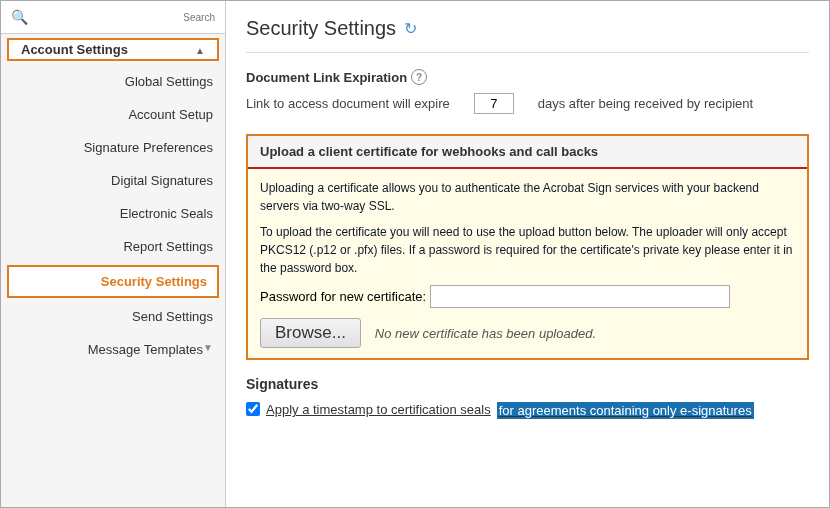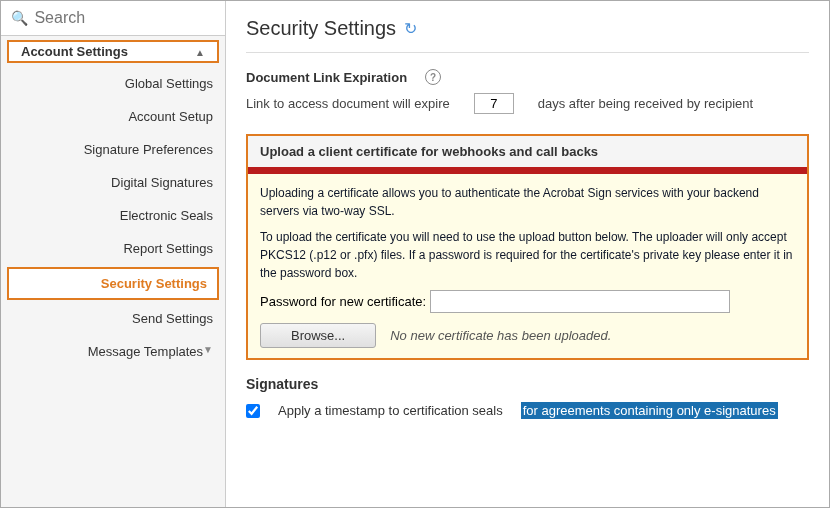"Search" .search-box input { font-size: 16px -> 10px; text-align: none -> right }
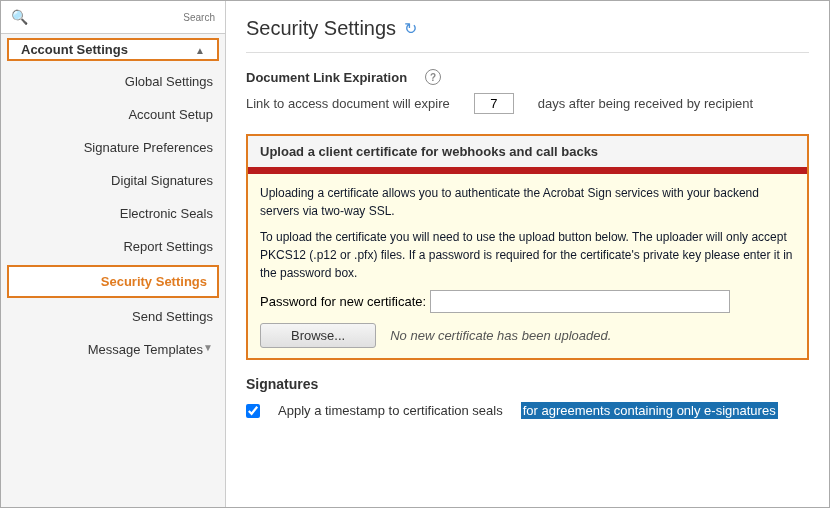"Document Link Expiration" .section-label { gap: 18px -> 4px }
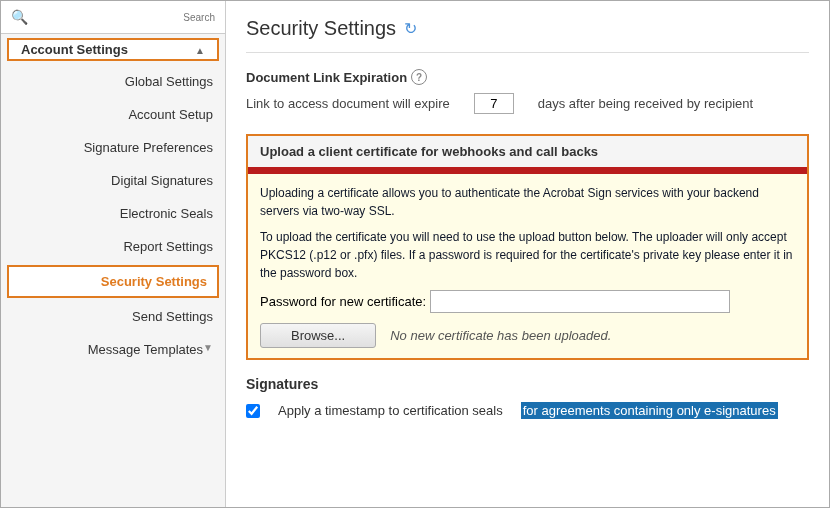"Upload a client certificate for" .cert-box-header { border-bottom: 7px solid #b91c1c -> 2px solid #b91c1c }
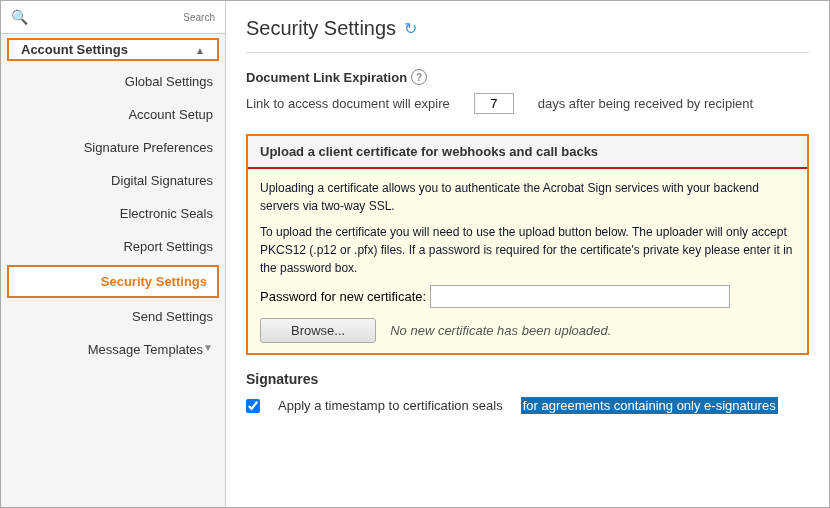"Browse..." .browse-btn { font-size: 13px -> 17px; padding: 4px 30px -> 4px 14px }
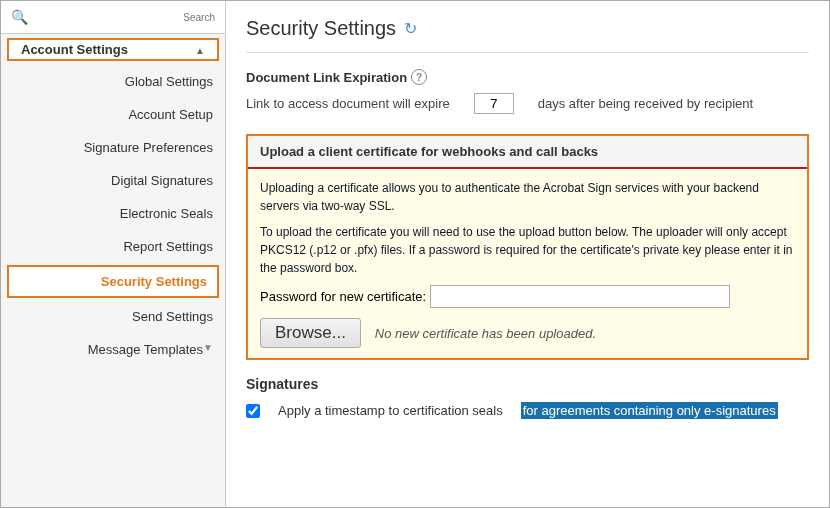"Apply a timestamp to certification" .checkbox-row { align-items: center -> flex-start; gap: 18px -> 6px; text-decoration: none -> underline }
